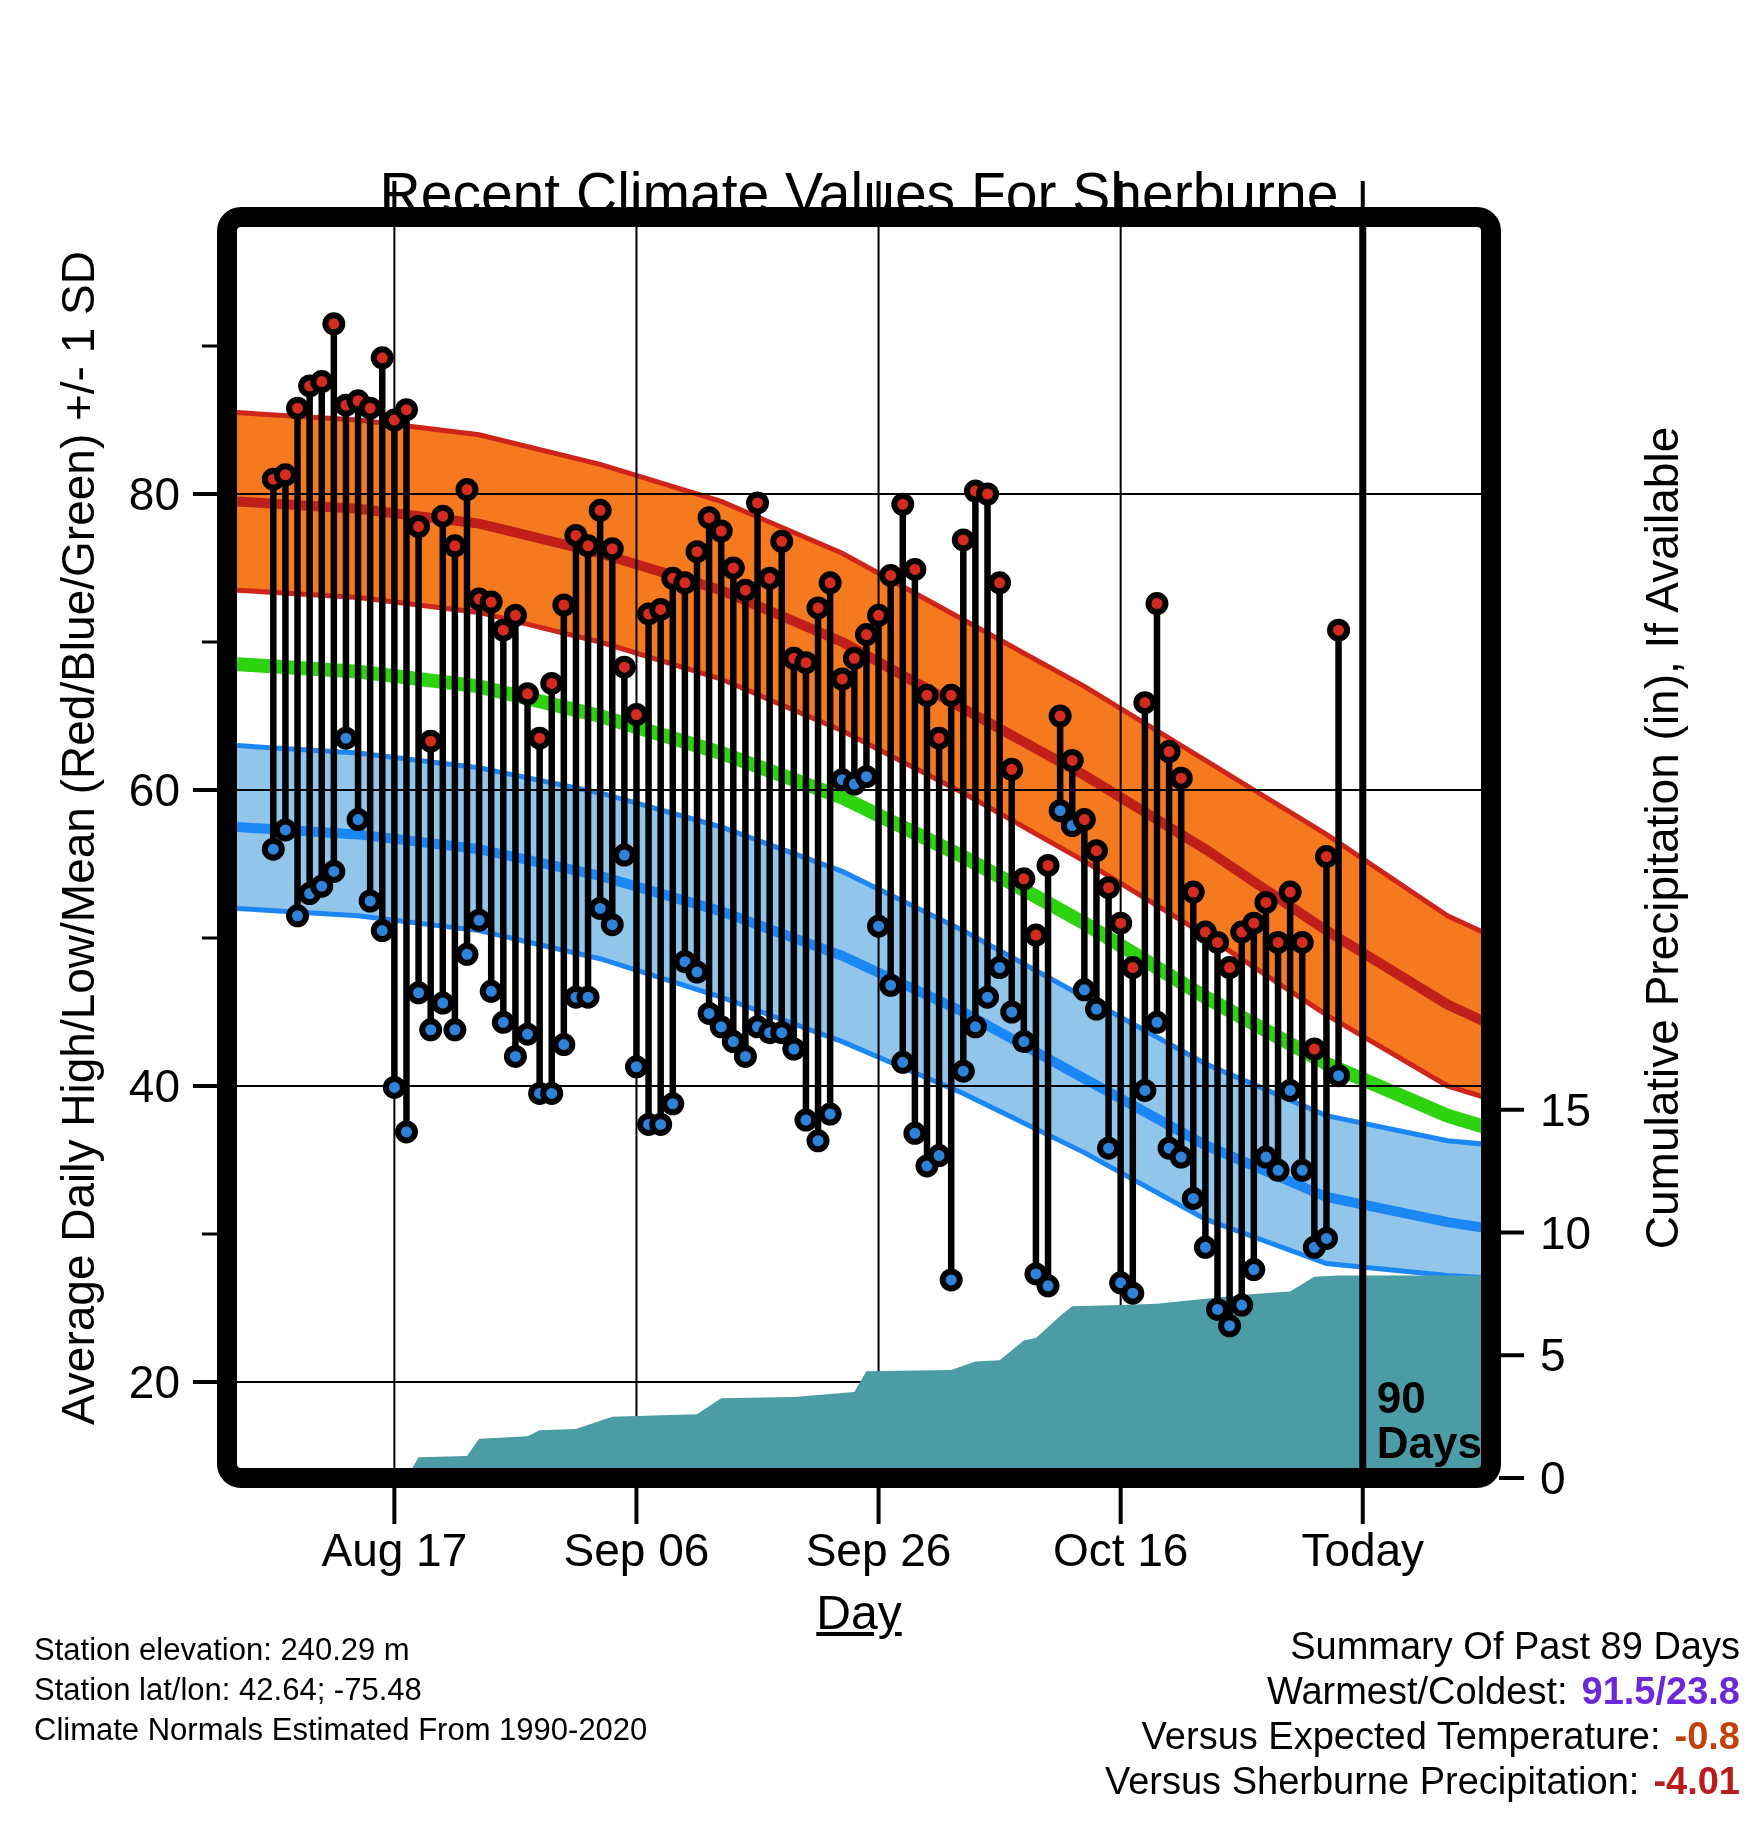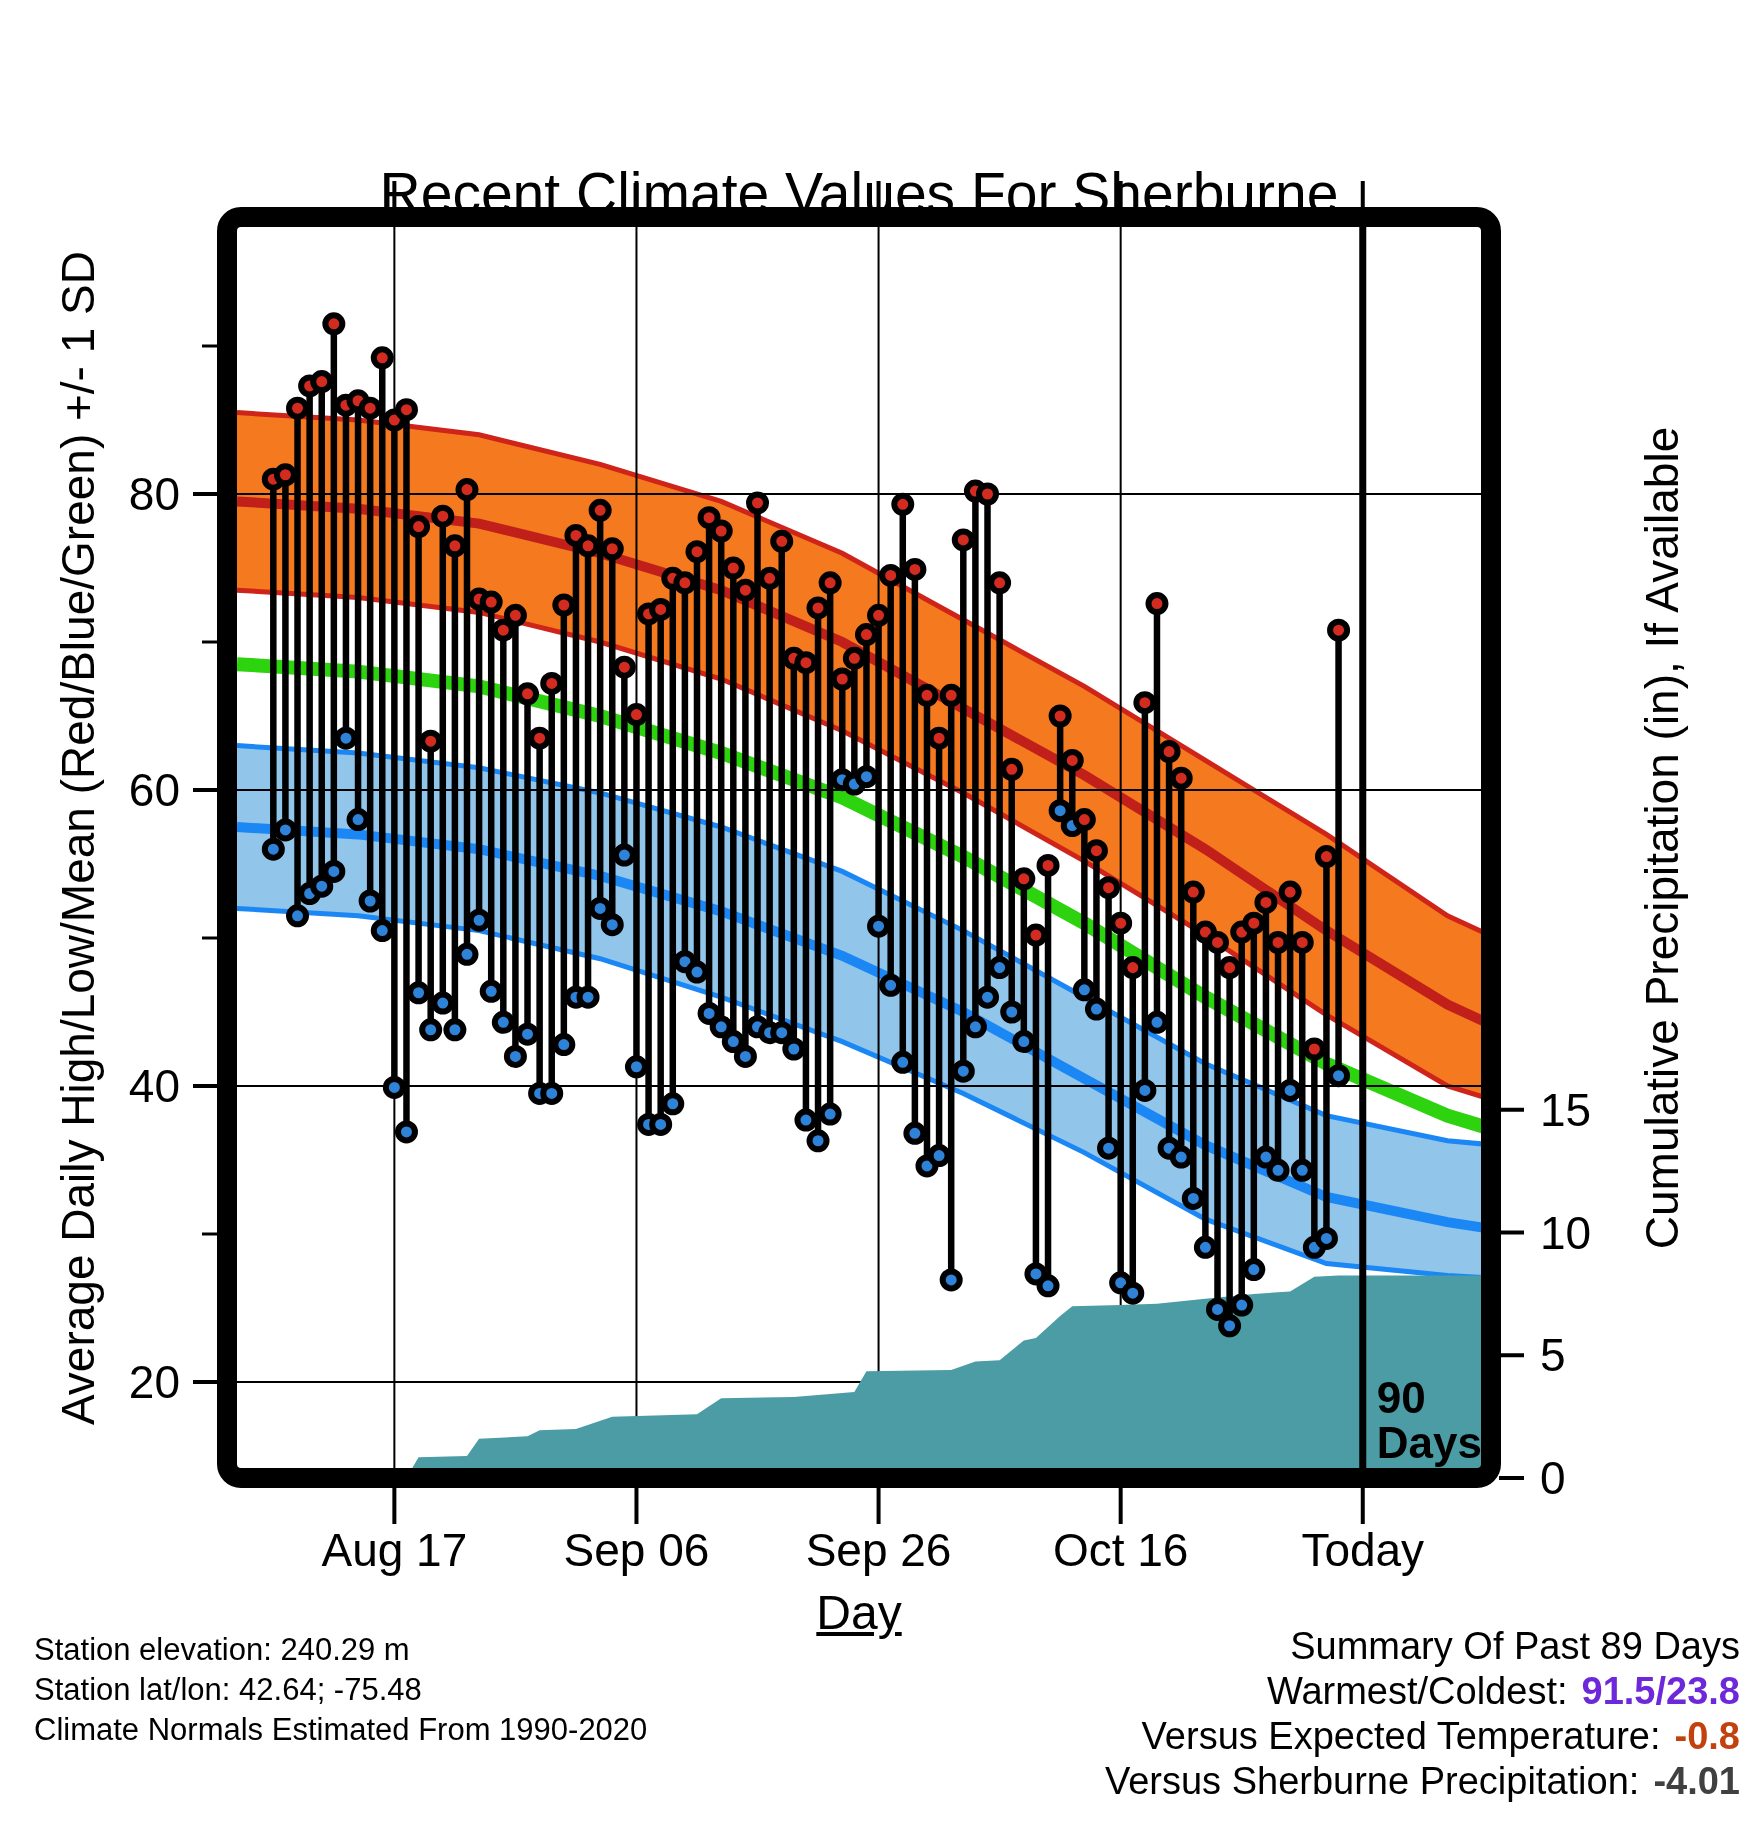"-4.01" span.val { color: #404040 -> #b91c1c }
